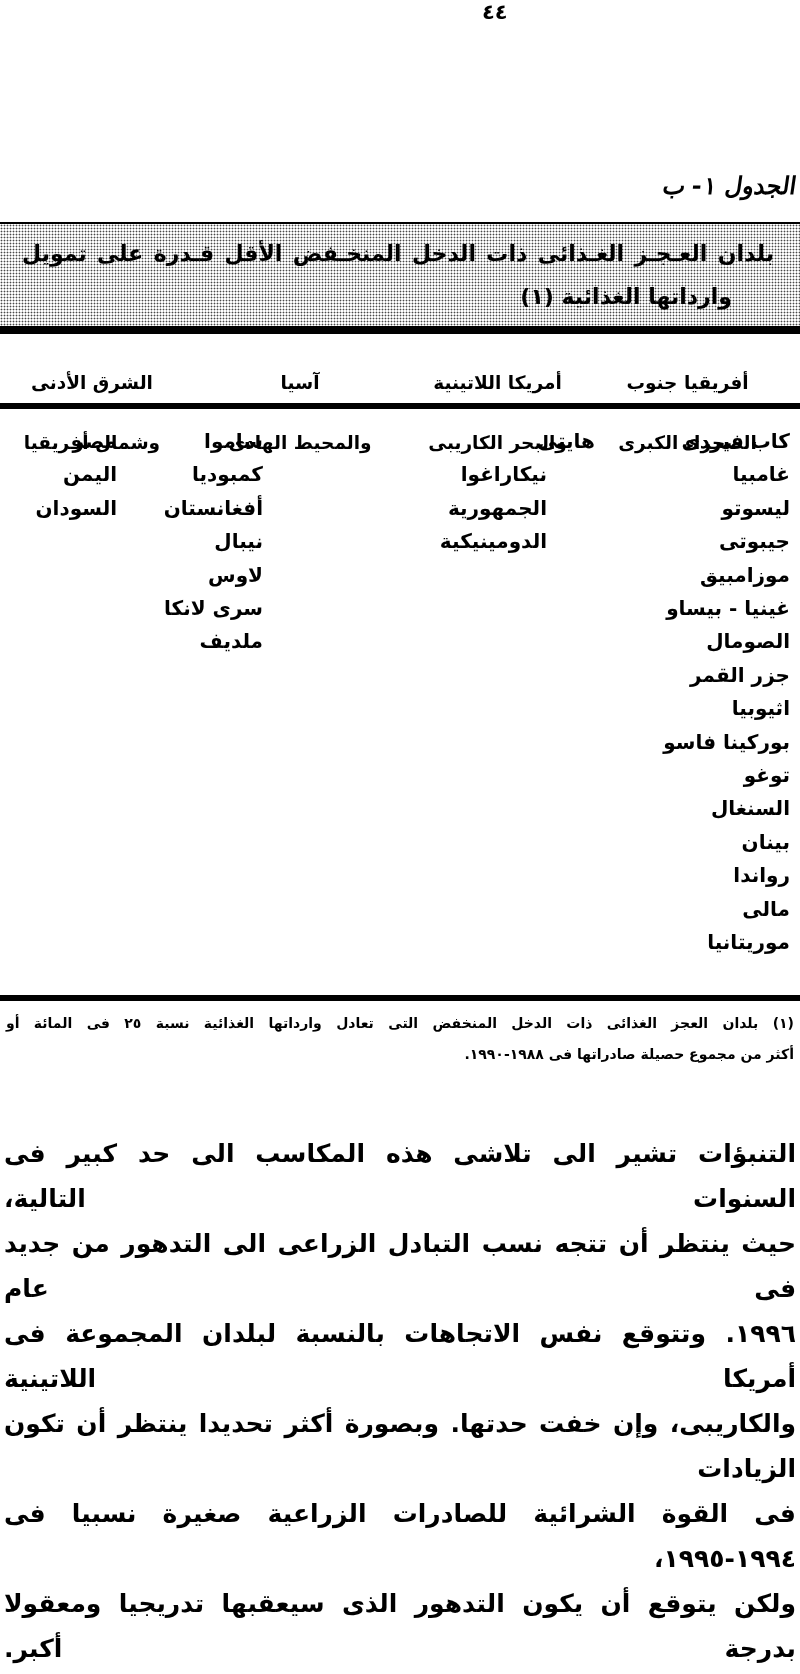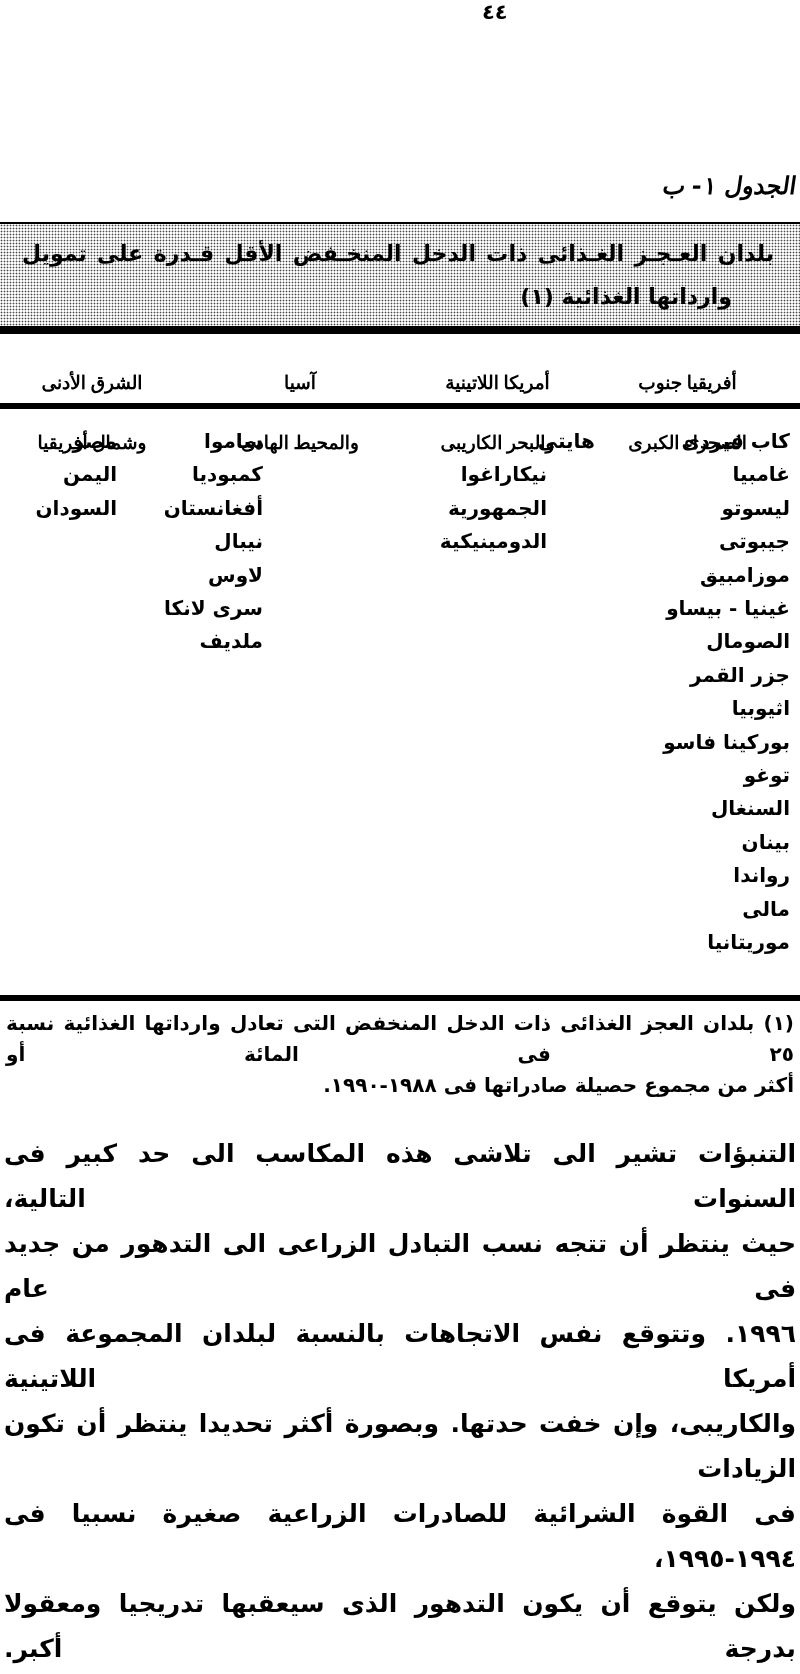"الشرق الأدنى" .chead { font-family: Liberation Serif, serif -> none }
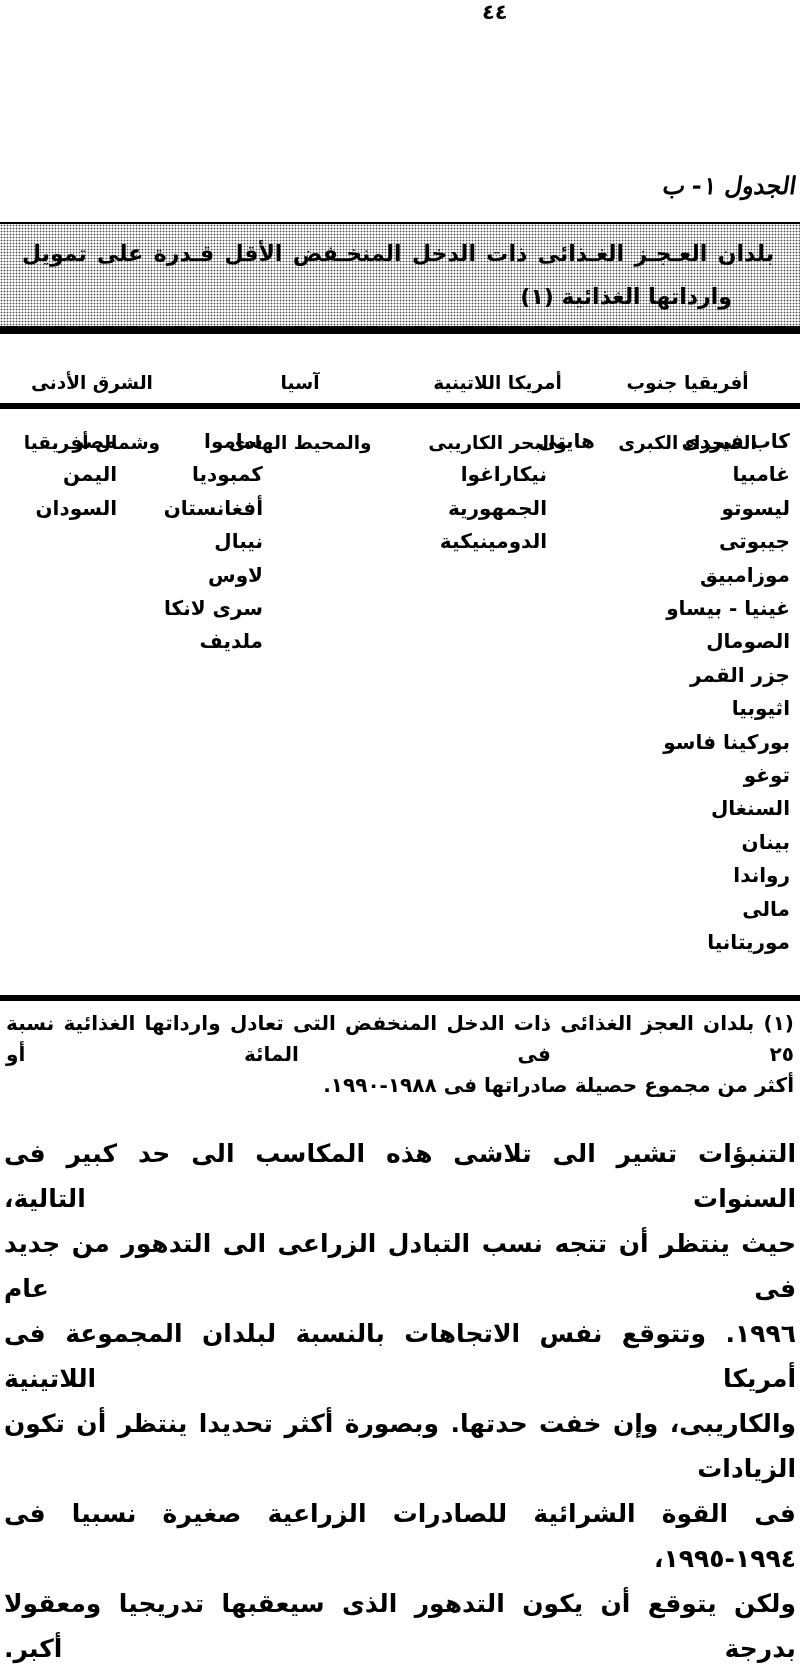"(١) بلدان العجز الغذائى ذات" .footnote { font-size: 20px -> 14px }
